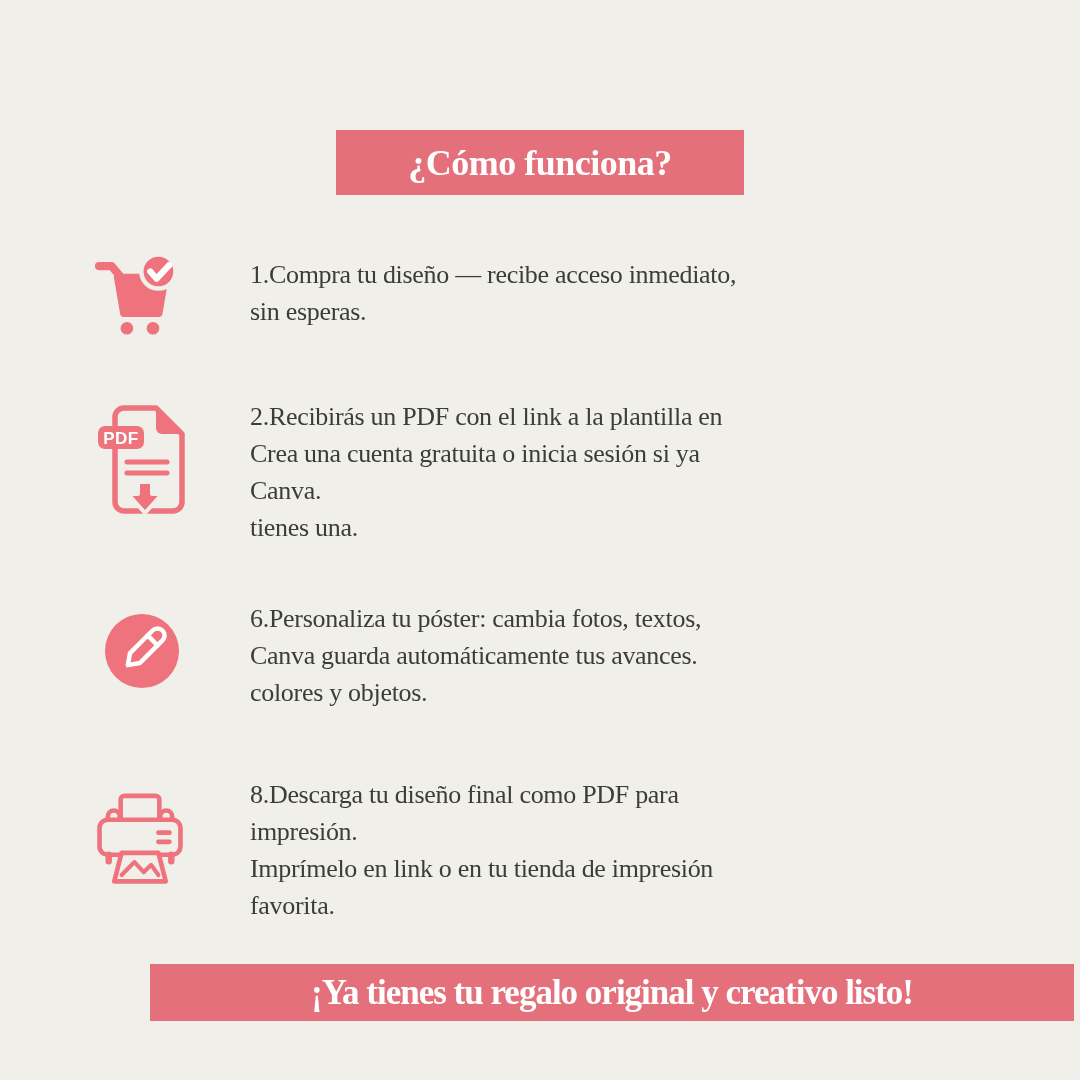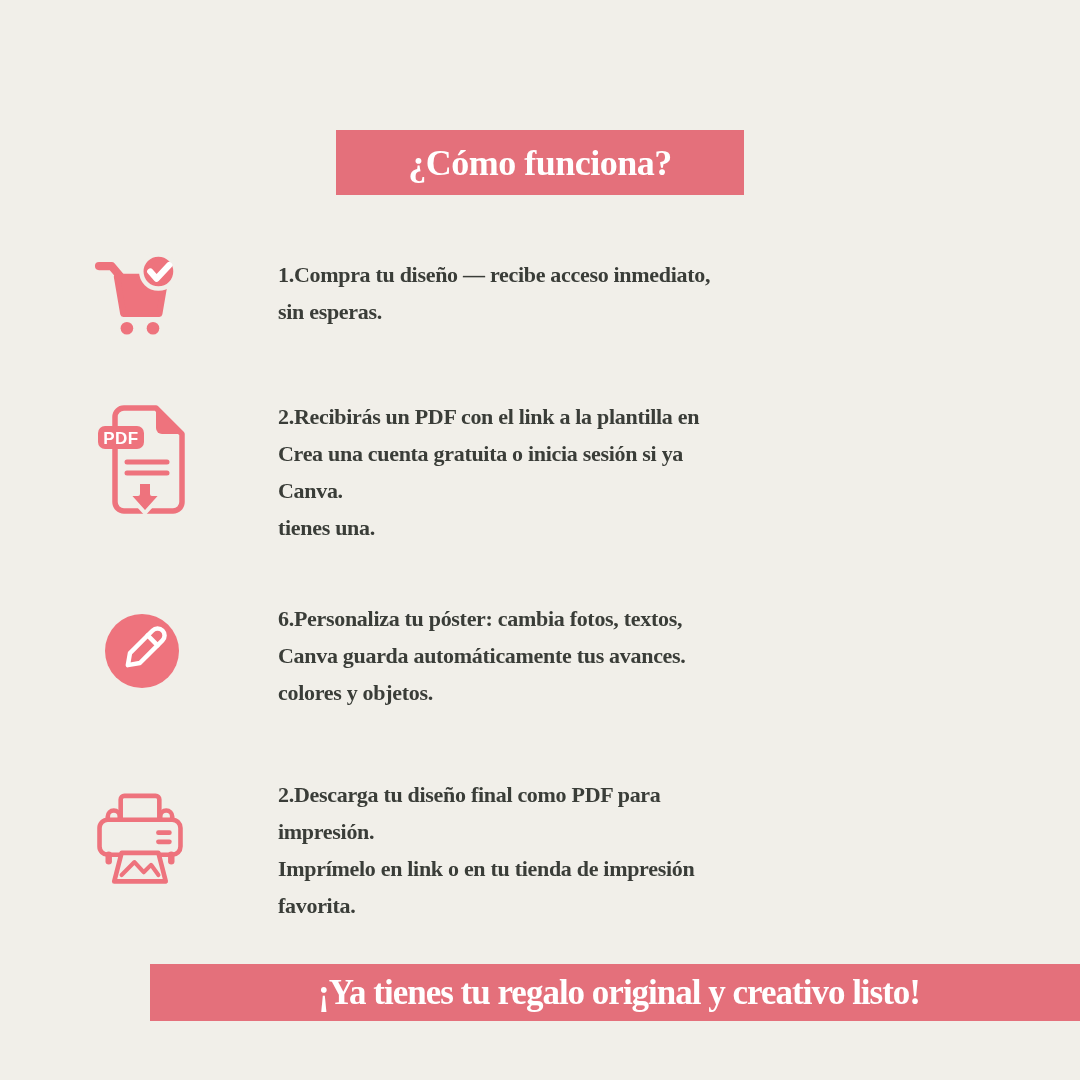"1.Compra tu diseño — recibe" .step-text { font-size: 22px -> 26px; font-weight: 700 -> 400; margin-left: 28px -> none }
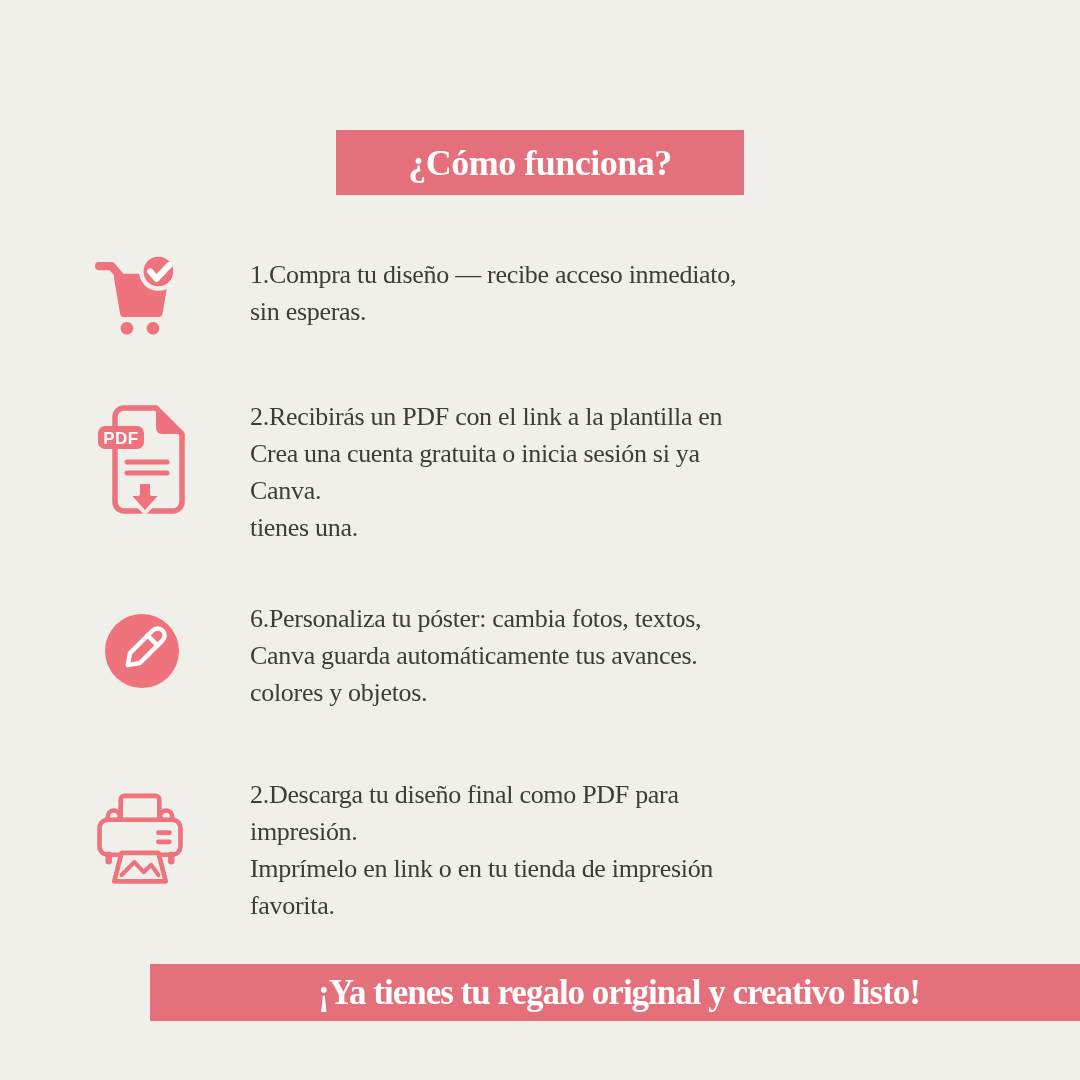"2.Descarga tu diseño final como" div.step-line { text: 2.Descarga -> 8.Descarga }
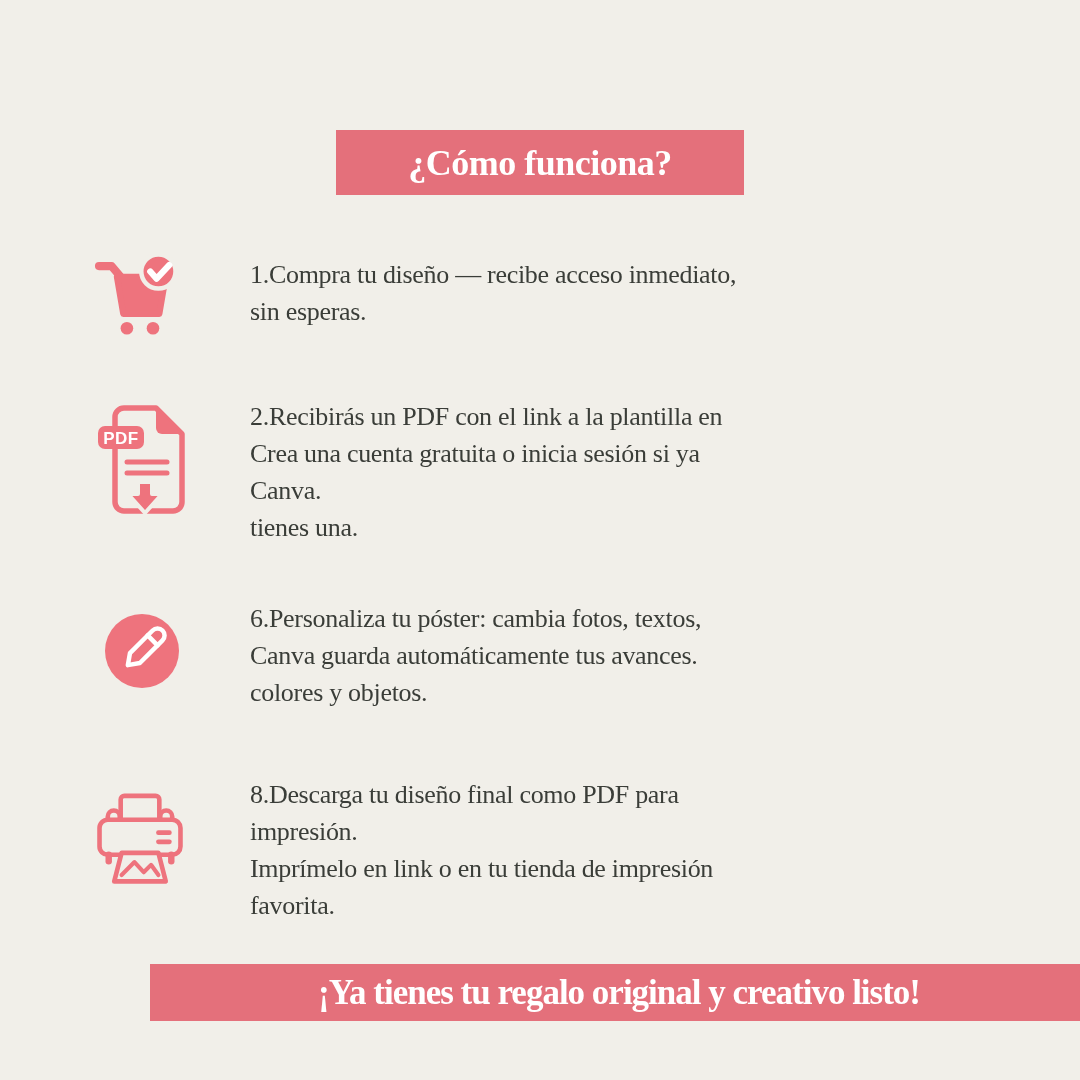"¡Ya tienes tu regalo original" .banner-bottom { padding-left: 7px -> none }
